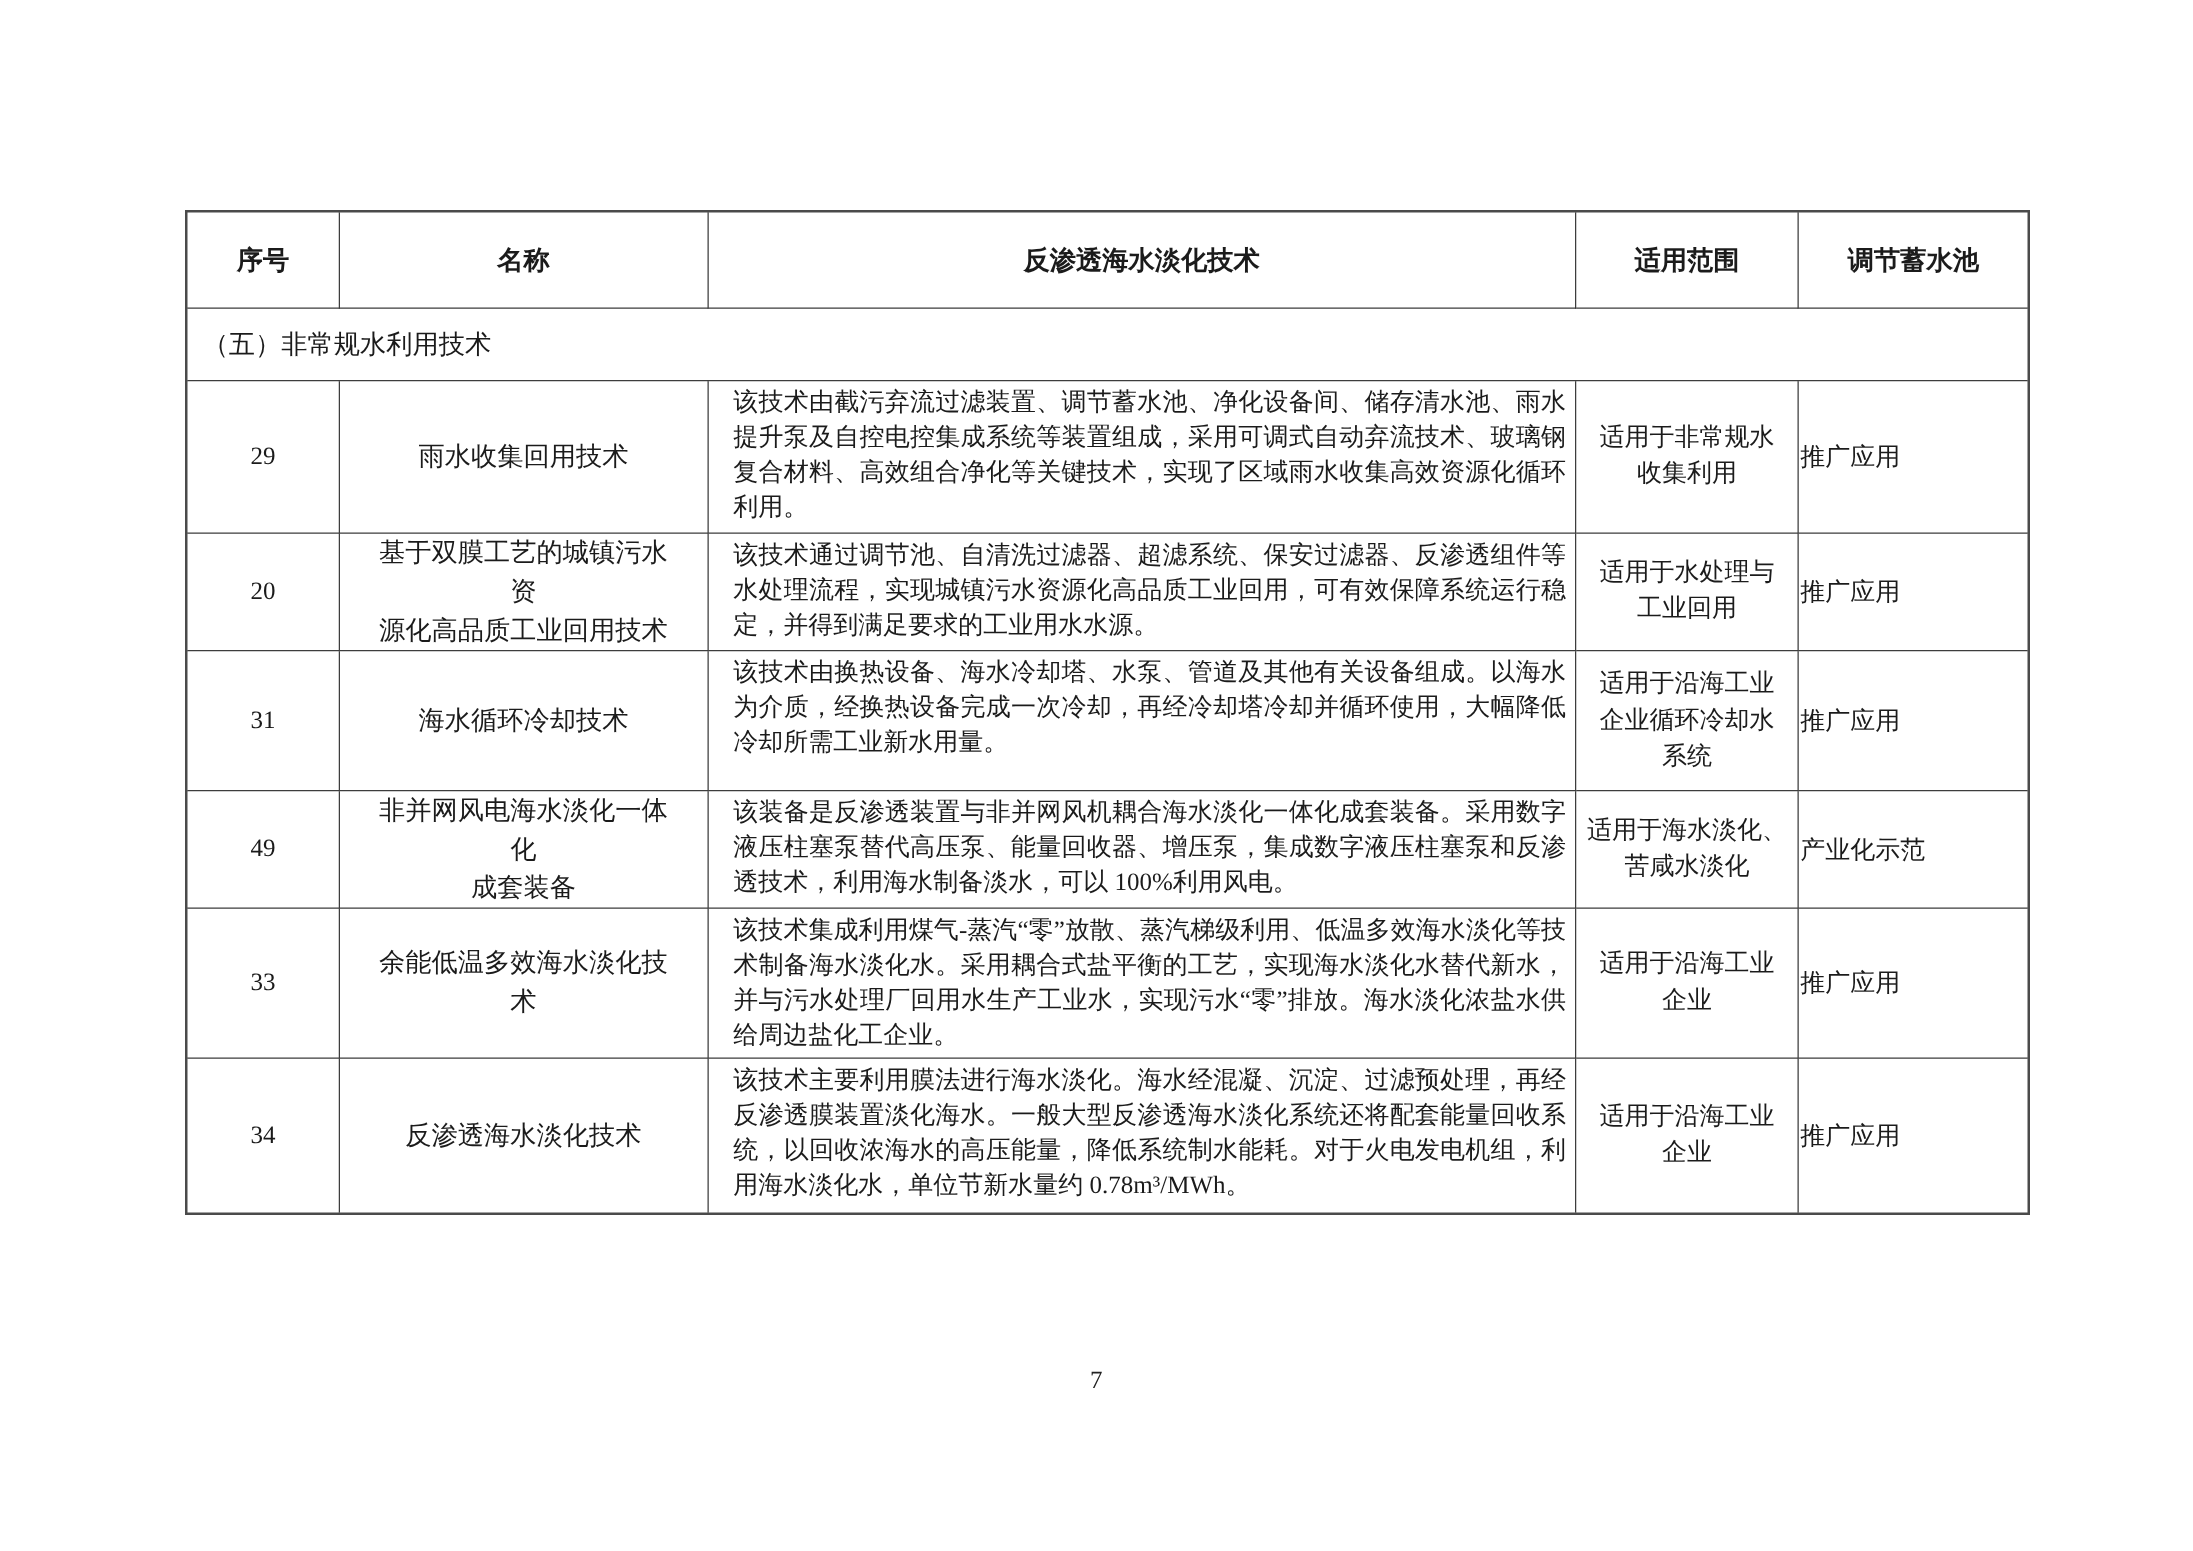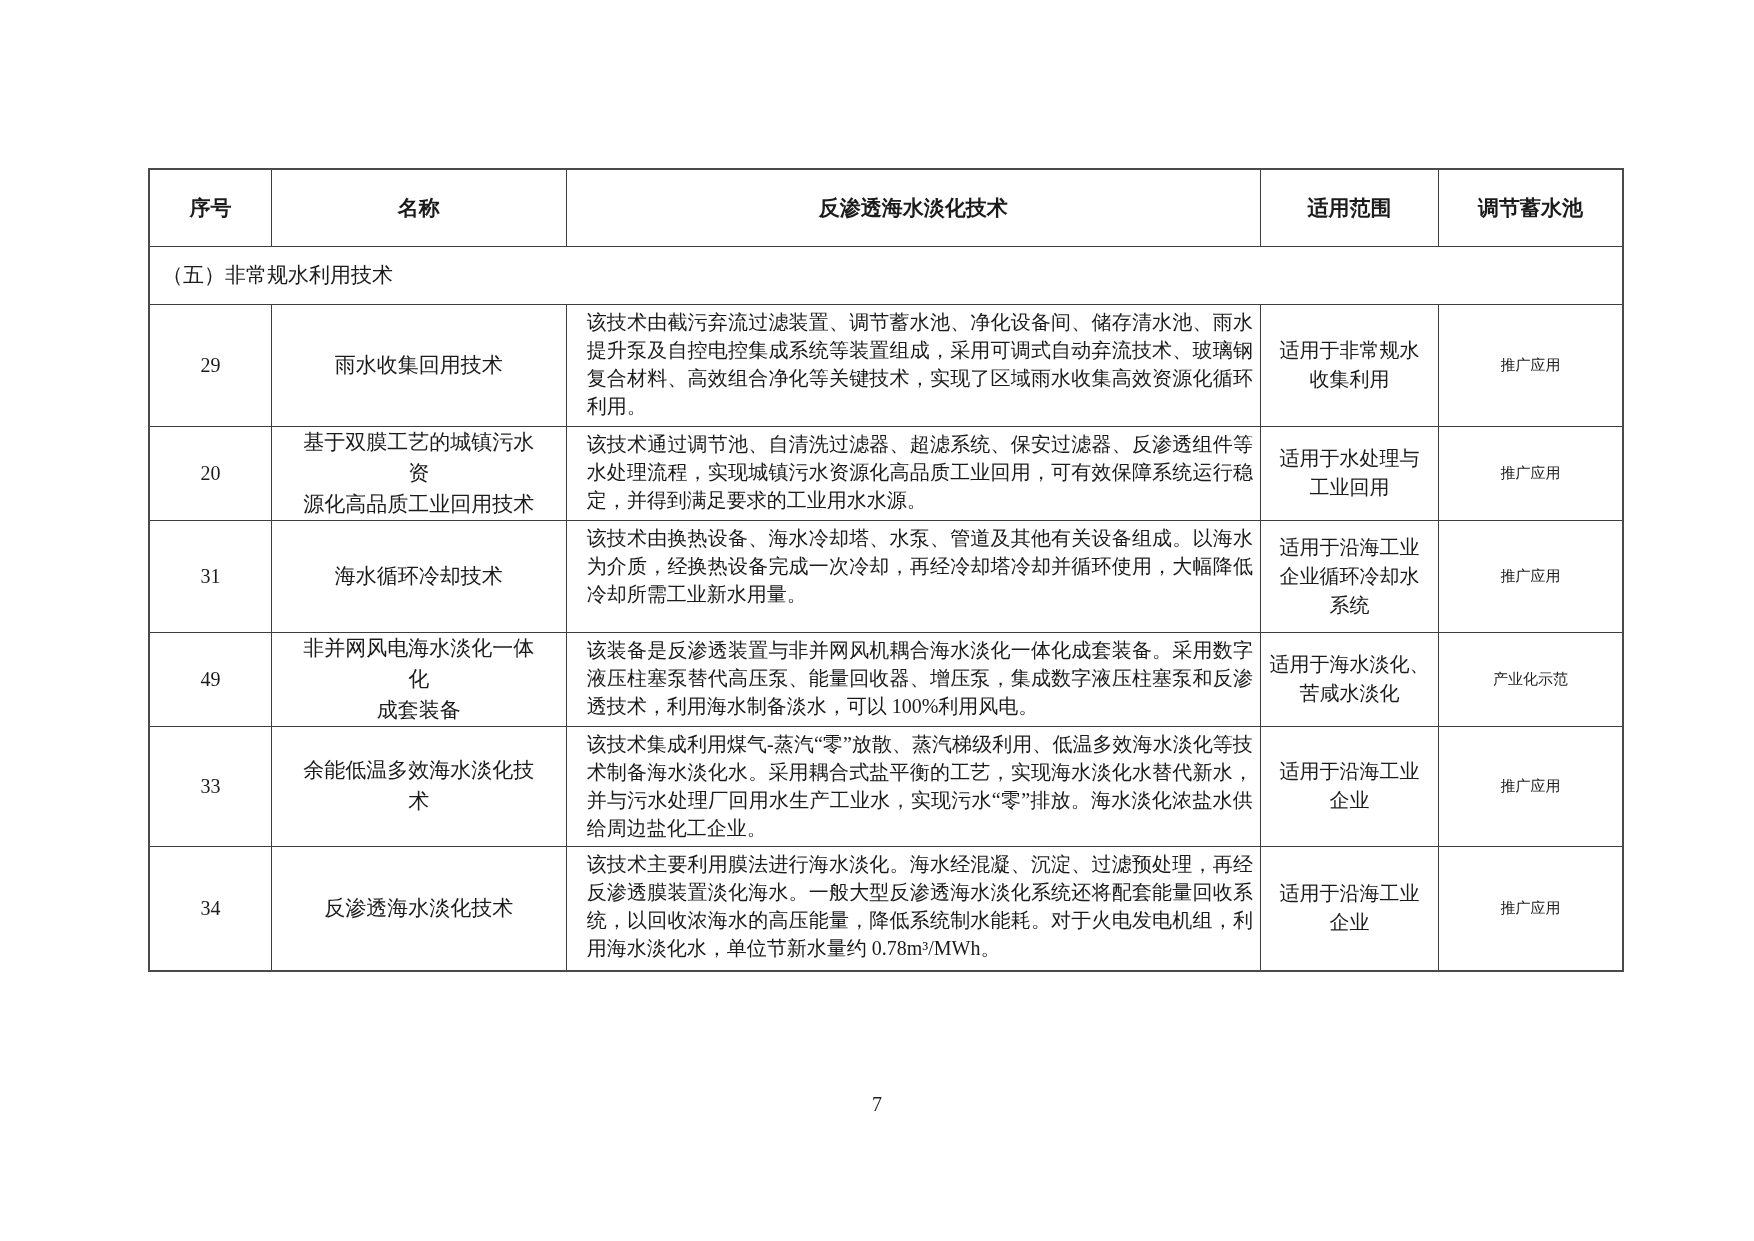"推广应用" td.stage { font-size: 15px -> 20px; text-align: center -> left }
